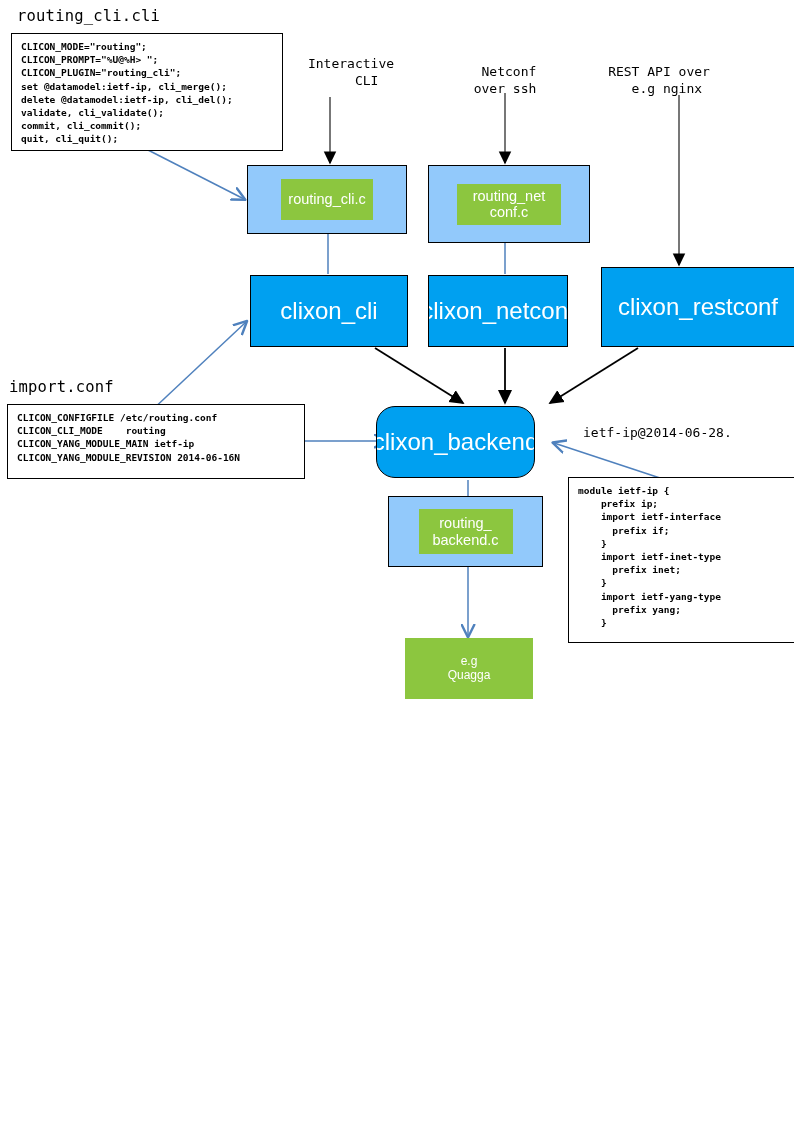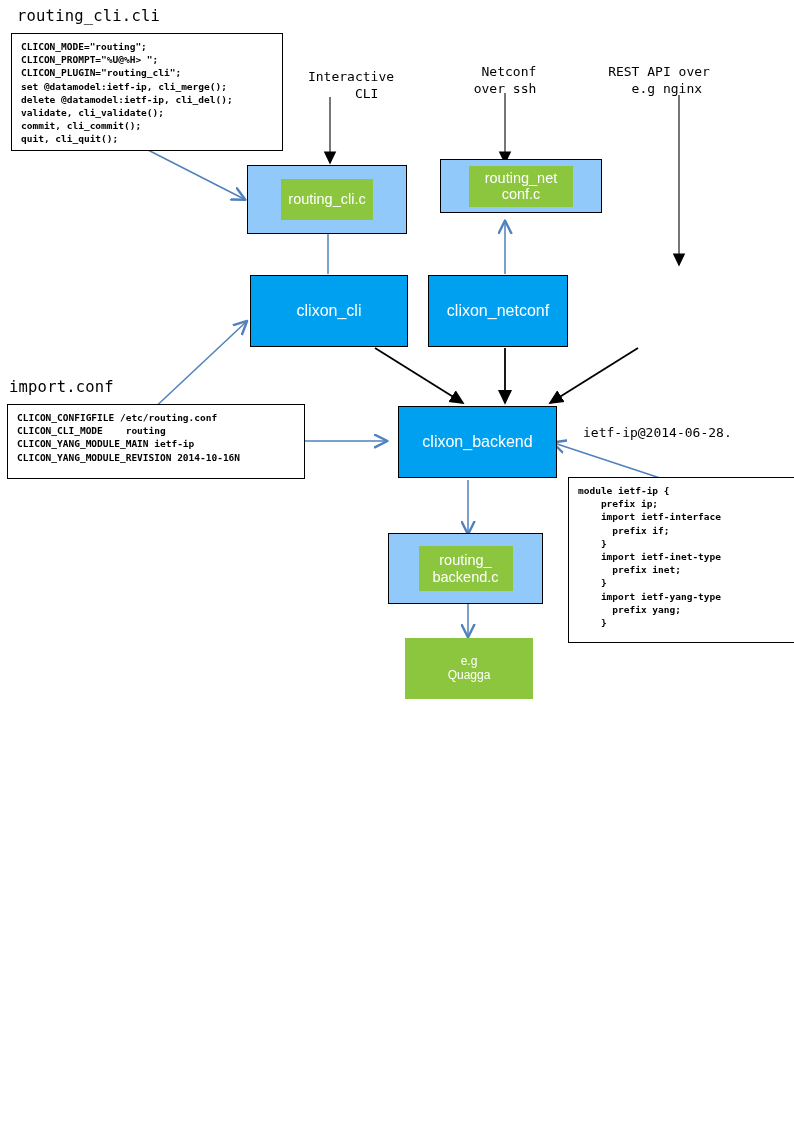"Interactive" div.abs { margin-top: 13px -> none }
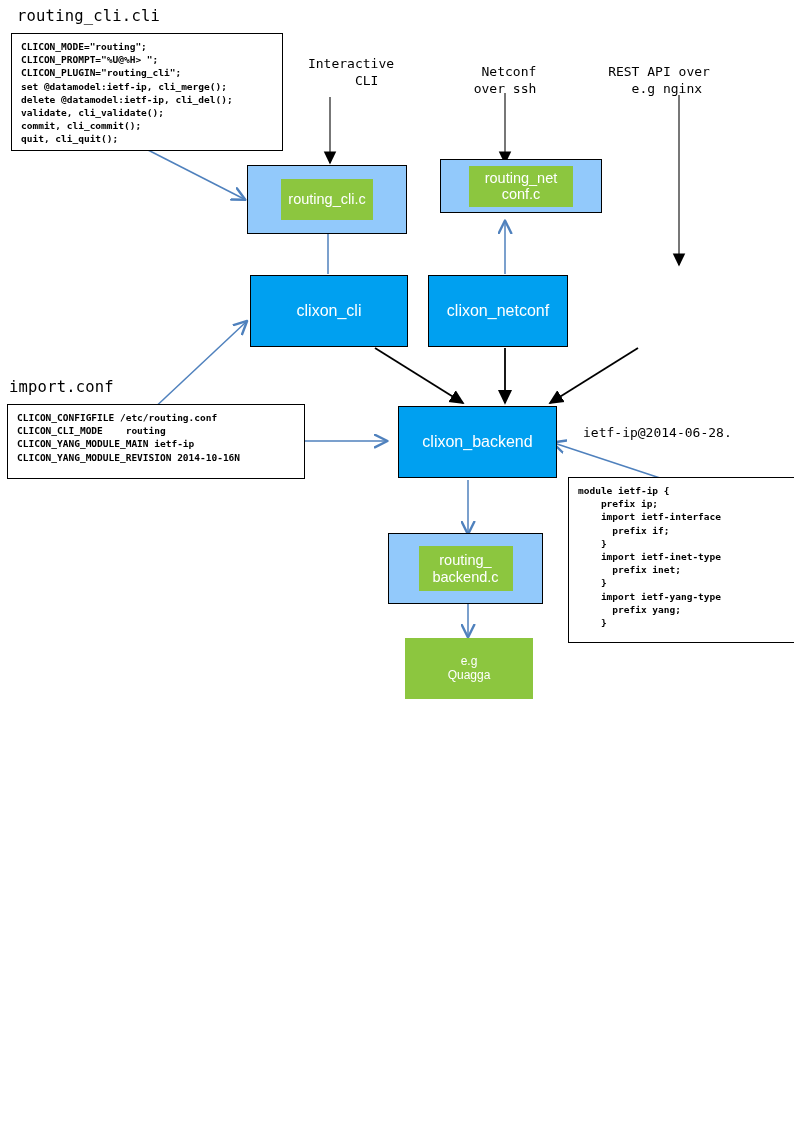"routing_net" div.abs { height: 54px -> 78px; margin-left: 12px -> none; top: 159px -> 165px }
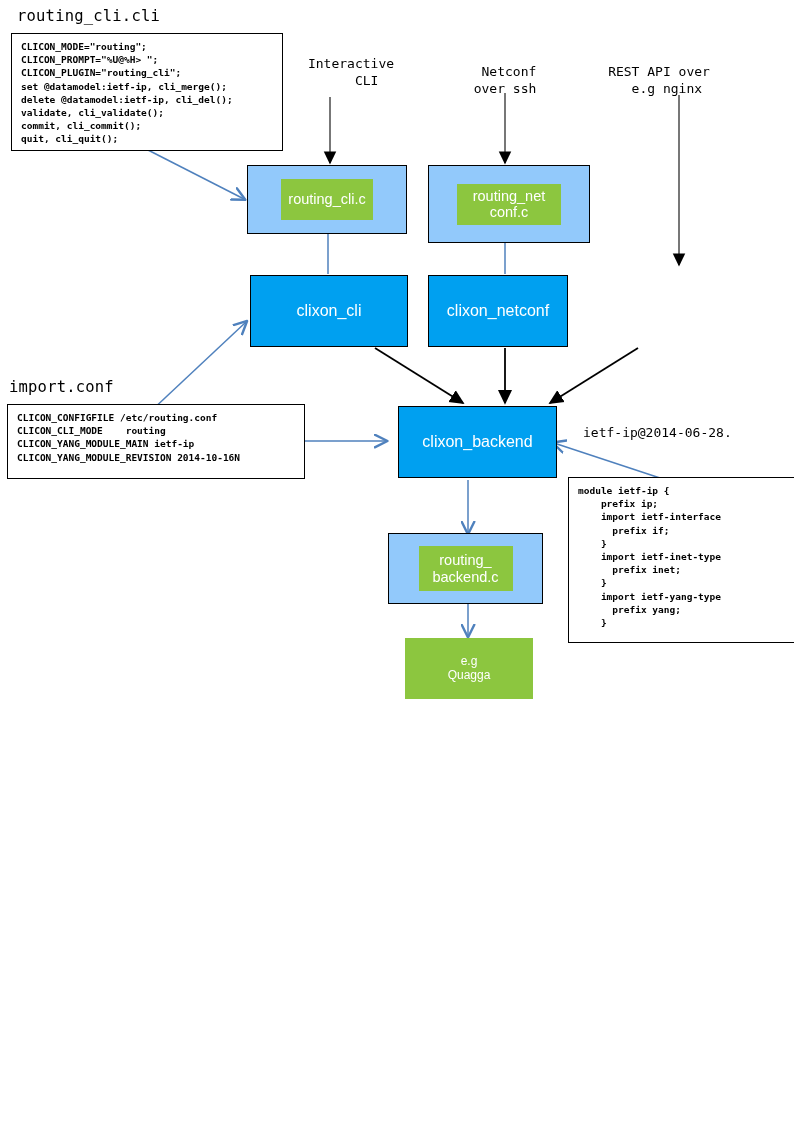"clixon_cli" .node-proc { font-size: 16px -> 24px }
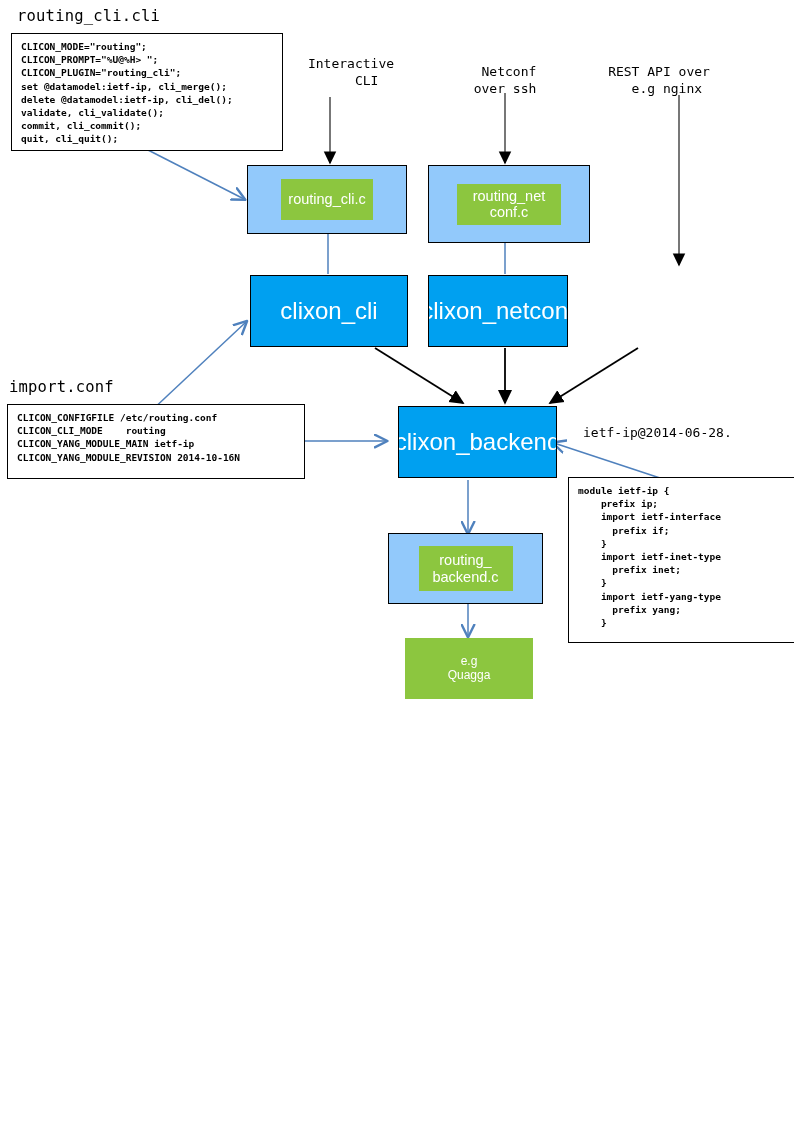"clixon_restconf" div.abs { html: none -> <div>clixon_restconf</div> }
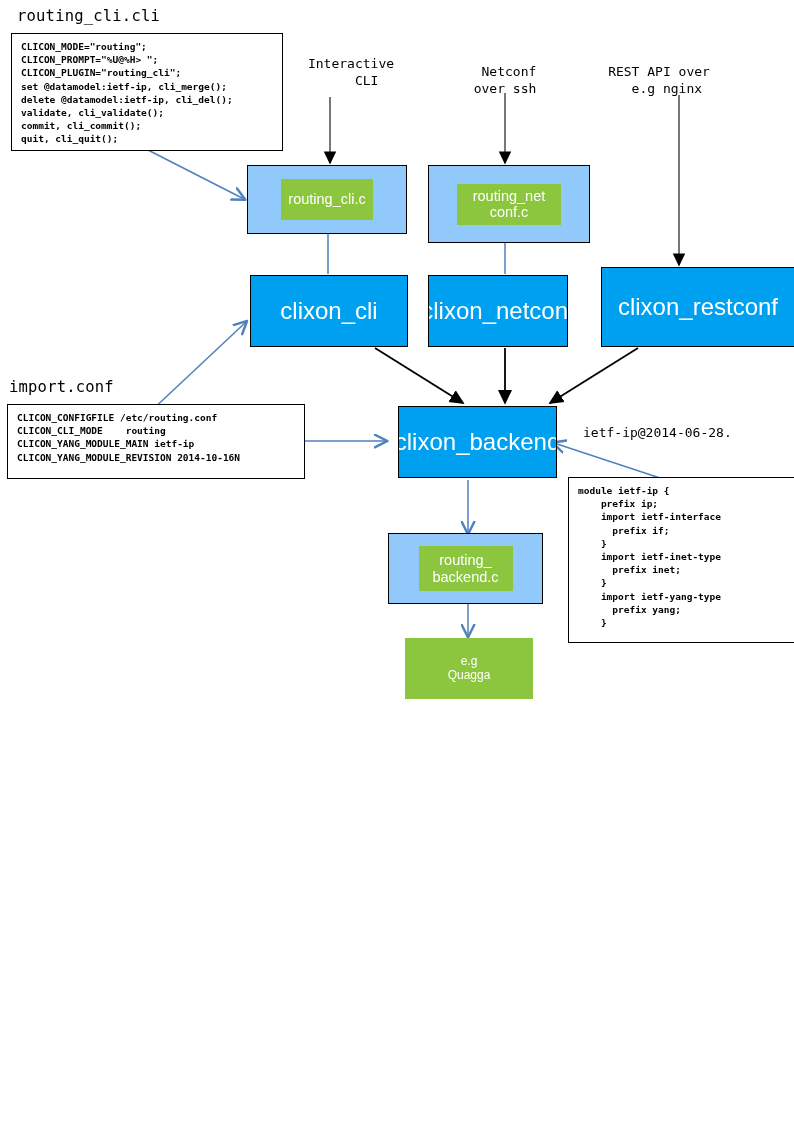"CLICON_CONFIGFILE /etc/routing.conf" div.abs { text: 2014-10-16N -> 2014-06-16N }
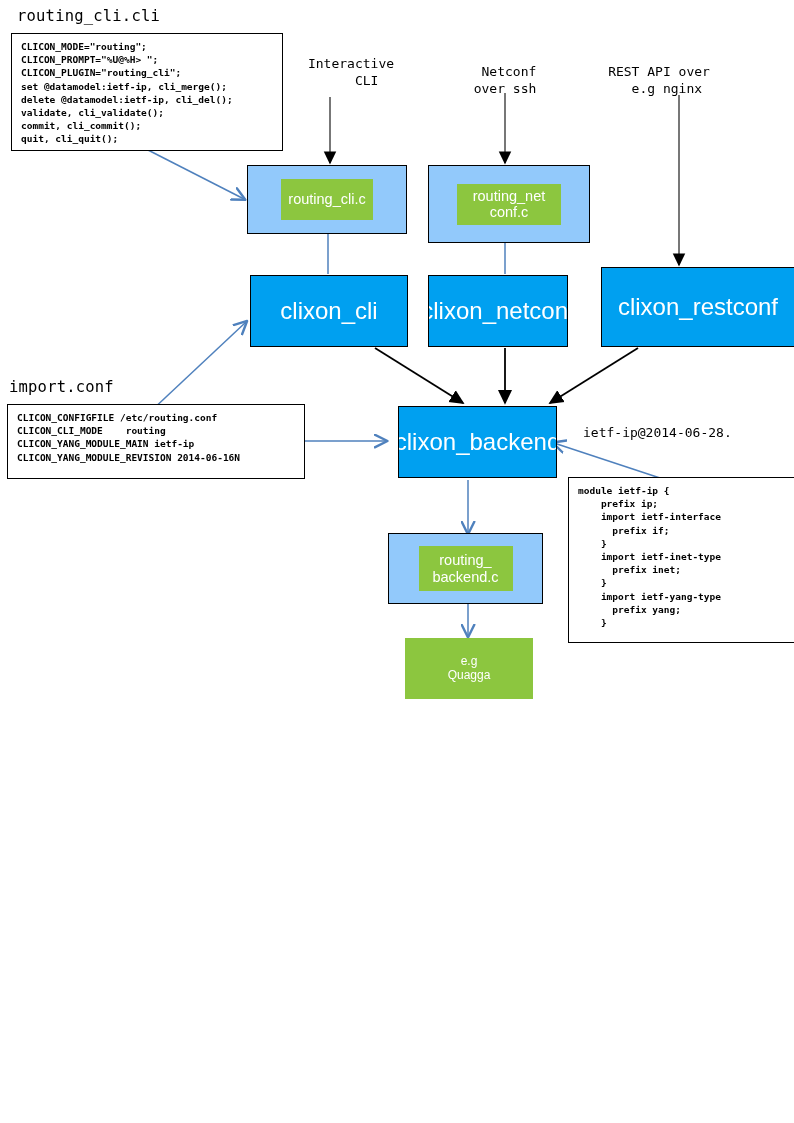"clixon_backend" div.abs { border-radius: none -> 19px; left: 398px -> 376px }
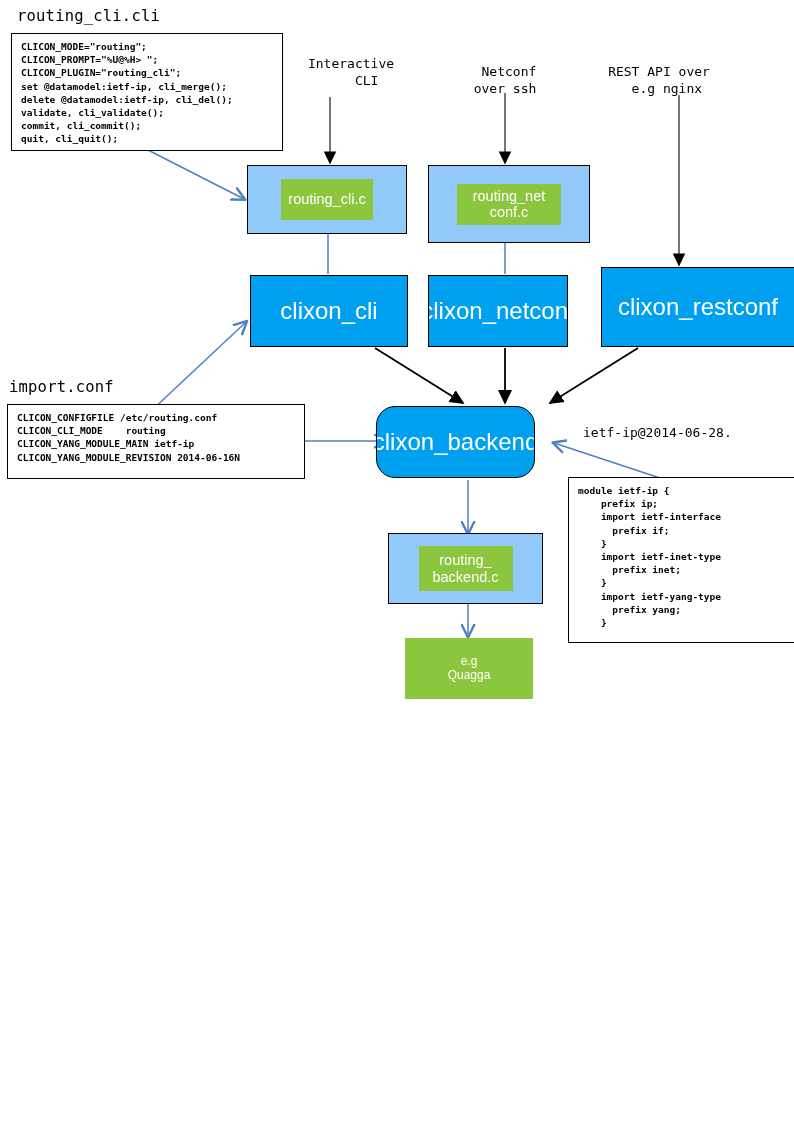"routing_" div.abs { top: 533px -> 496px }
